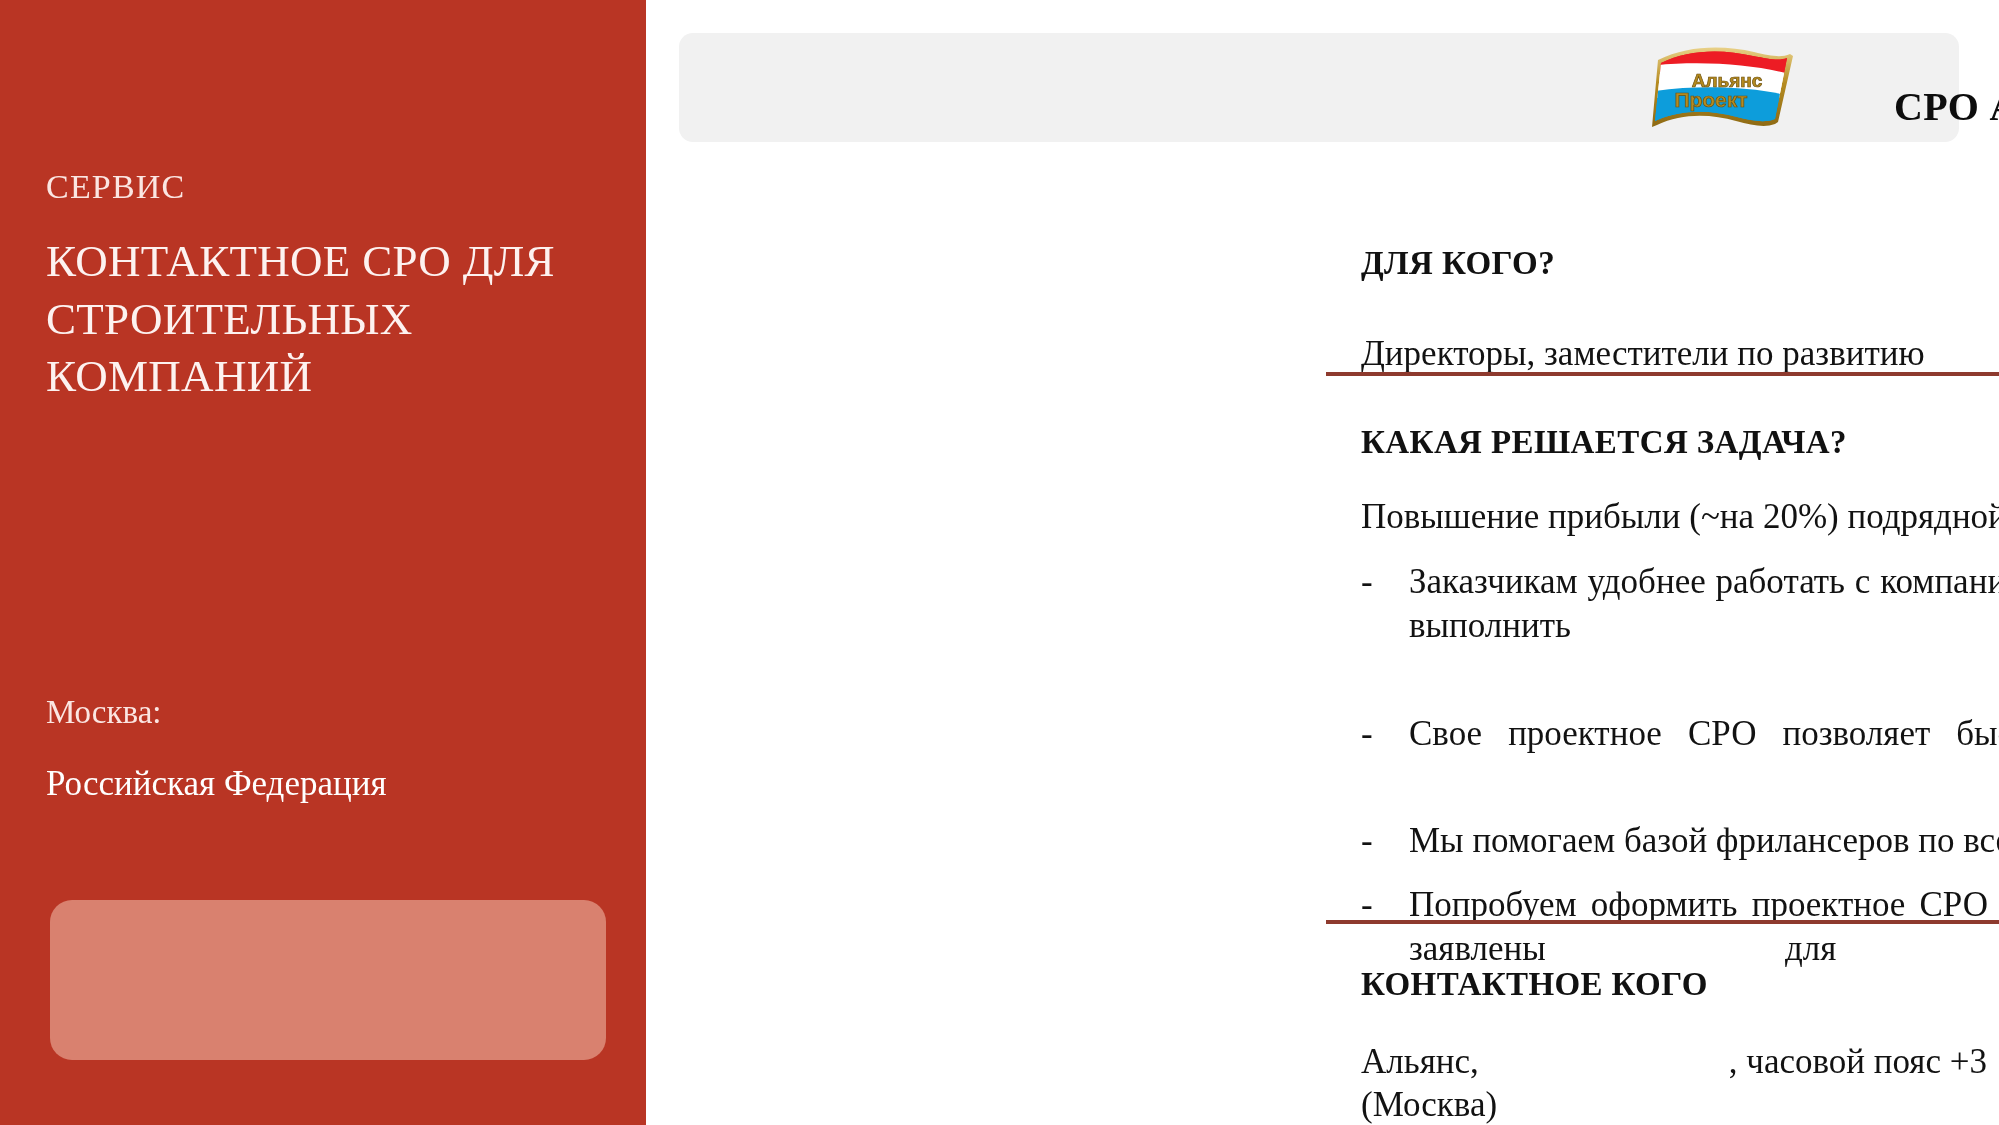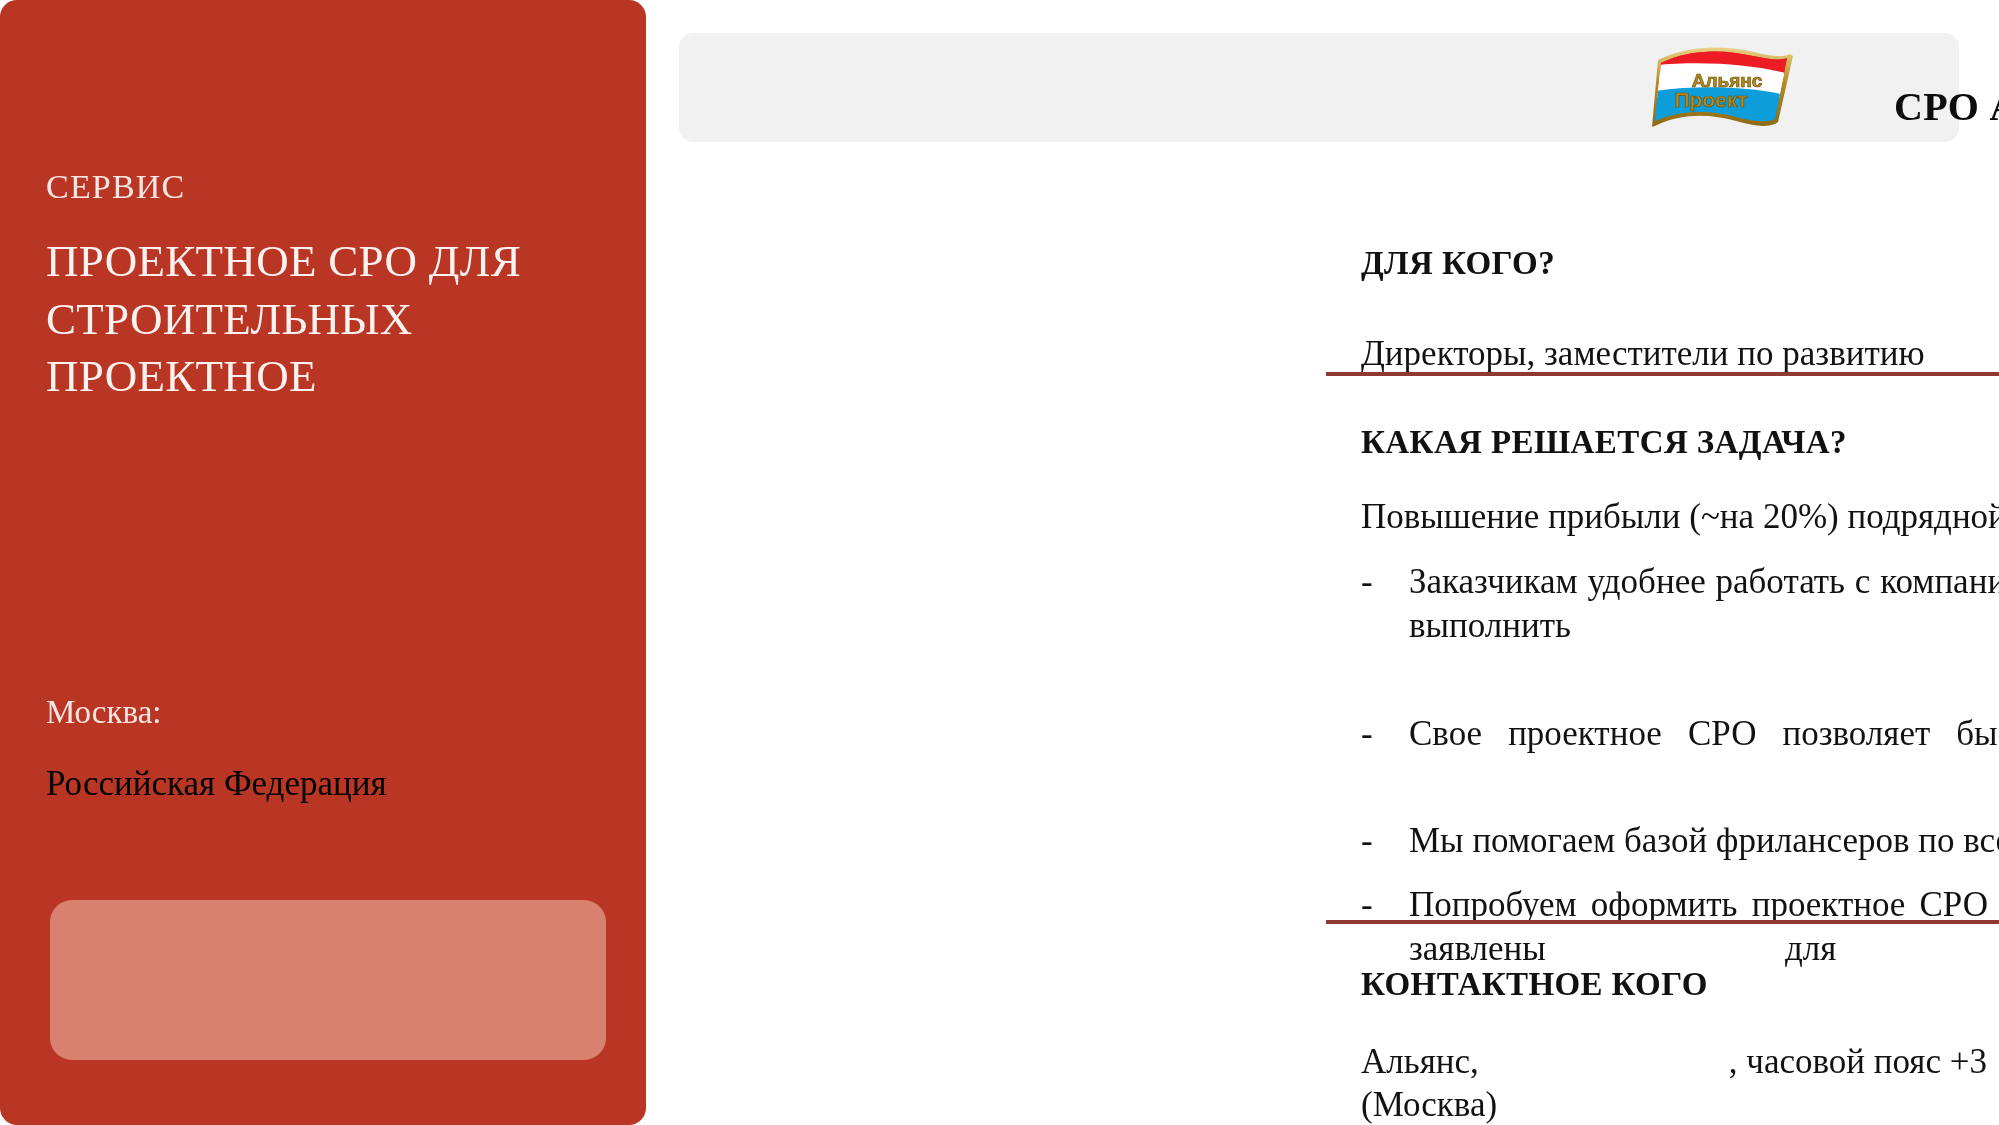"СЕРВИС" .sidebar { border-radius: 17px -> none }
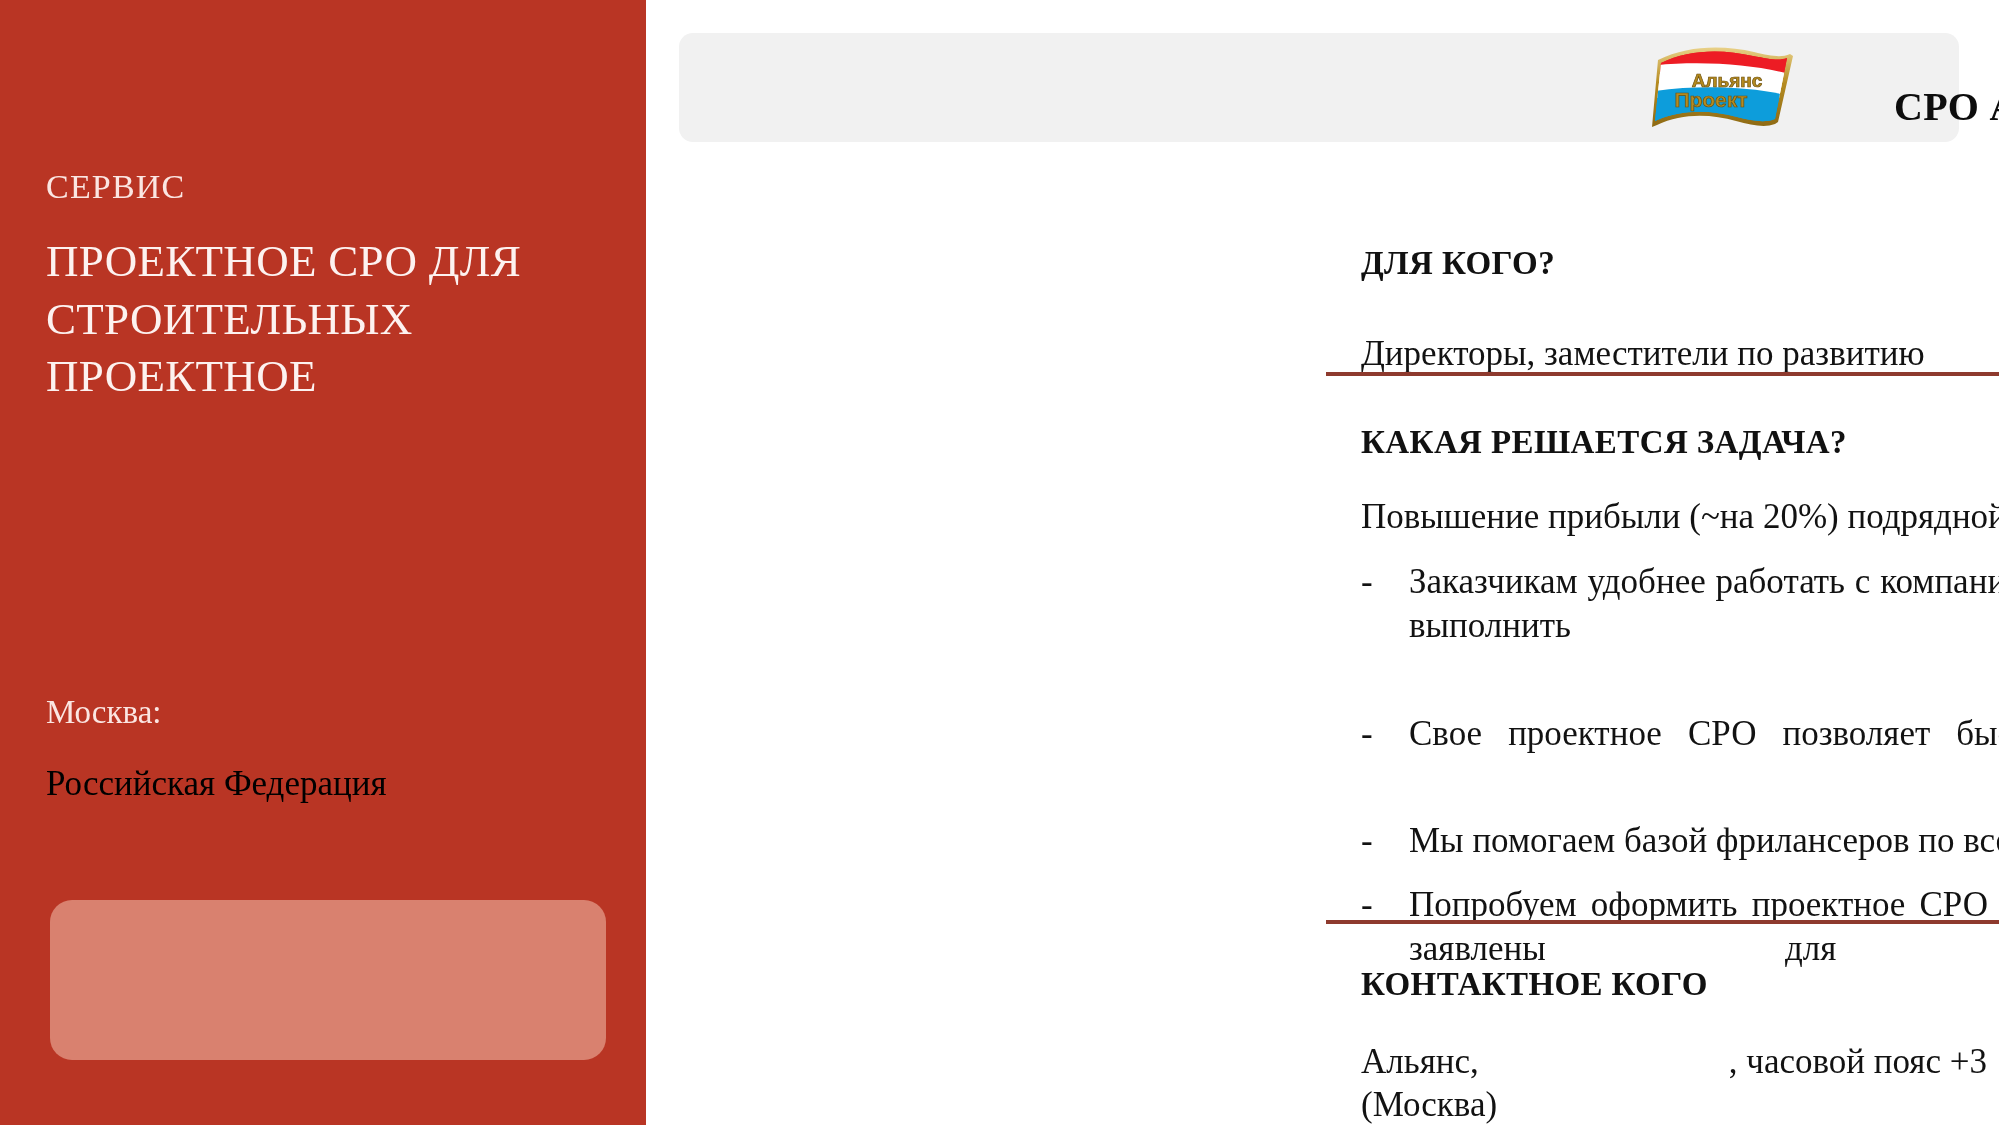"ПРОЕКТНОЕ СРО ДЛЯ СТРОИТЕЛЬНЫХ ПРОЕКТНОЕ" h1.sidebar-title { text: ПРОЕКТНОЕ СРО ДЛЯ СТРОИТЕЛЬНЫХ ПРОЕКТНОЕ -> КОНТАКТНОЕ СРО ДЛЯ СТРОИТЕЛЬНЫХ КОМПАНИЙ }
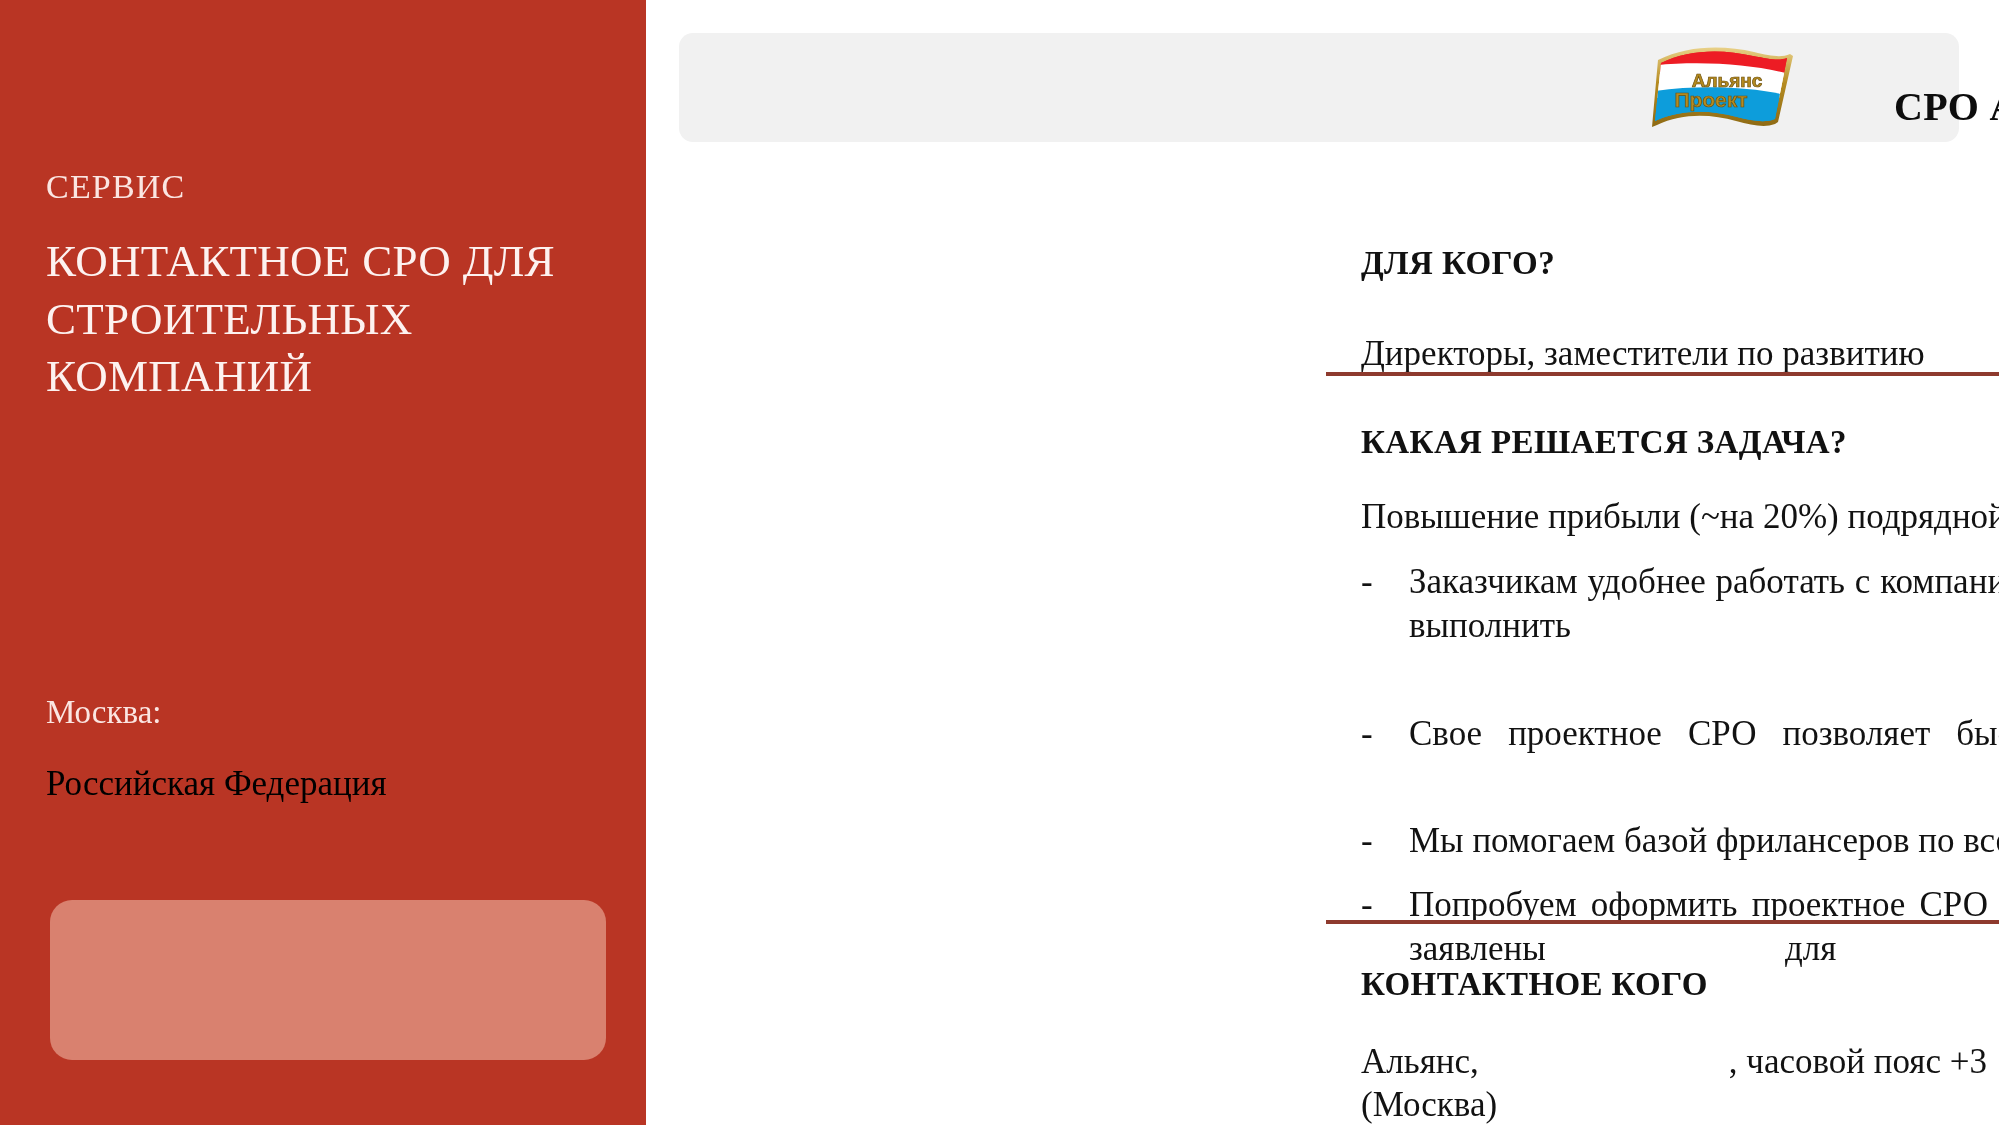"Российская Федерация" .sidebar-region-value { color: #000000 -> #ffffff }
